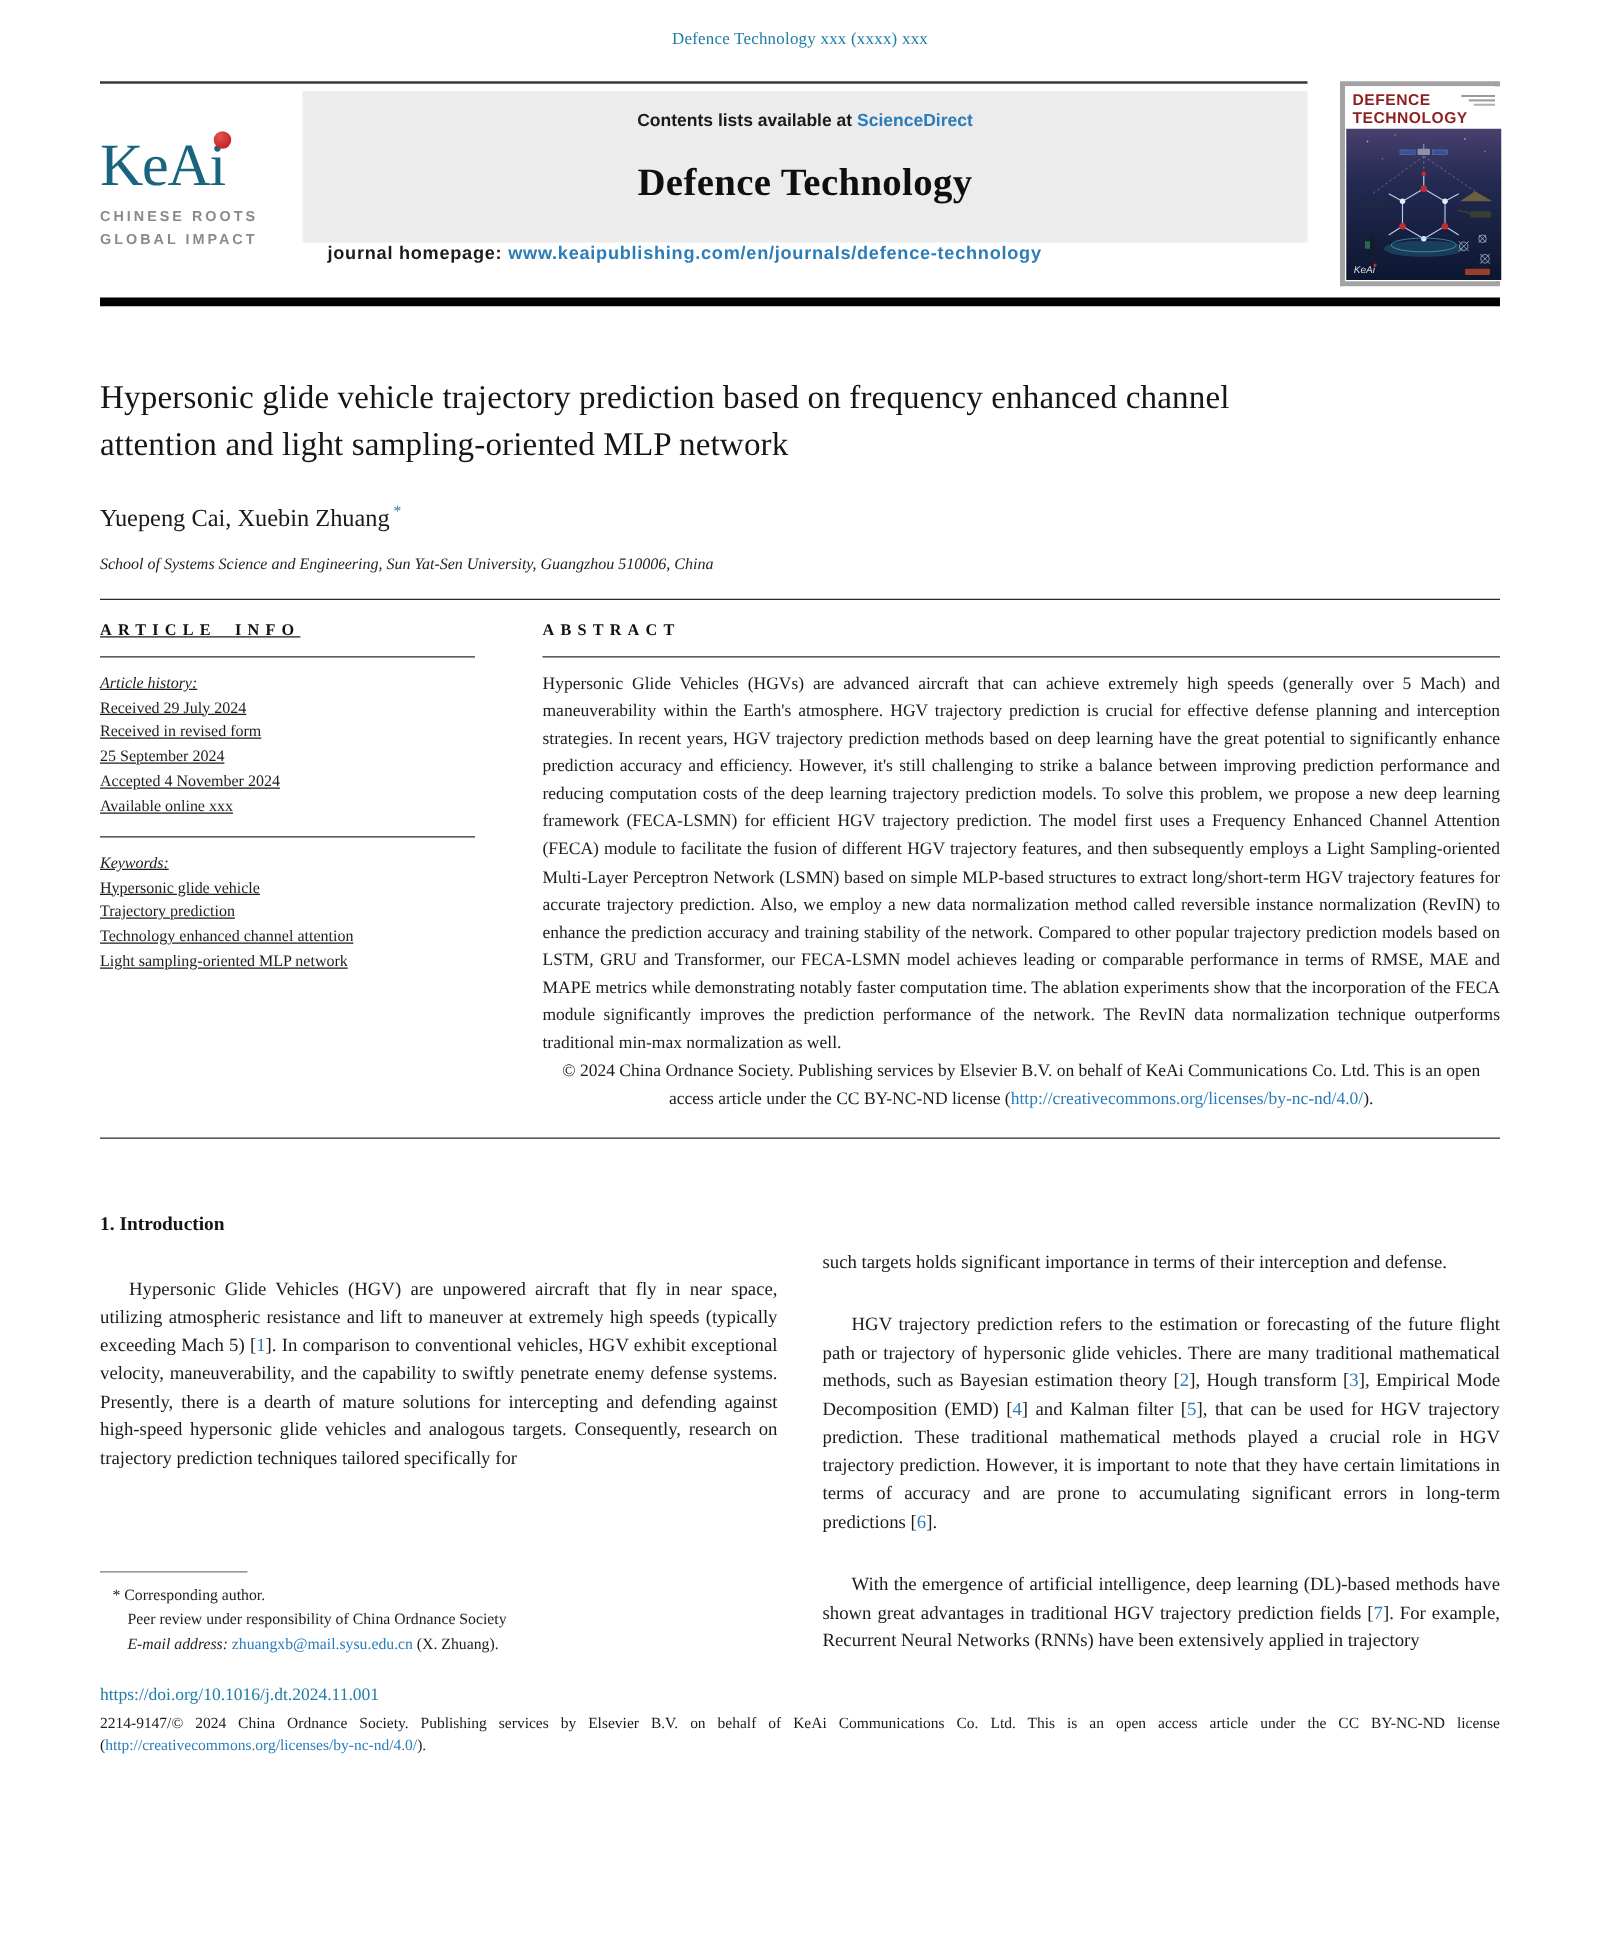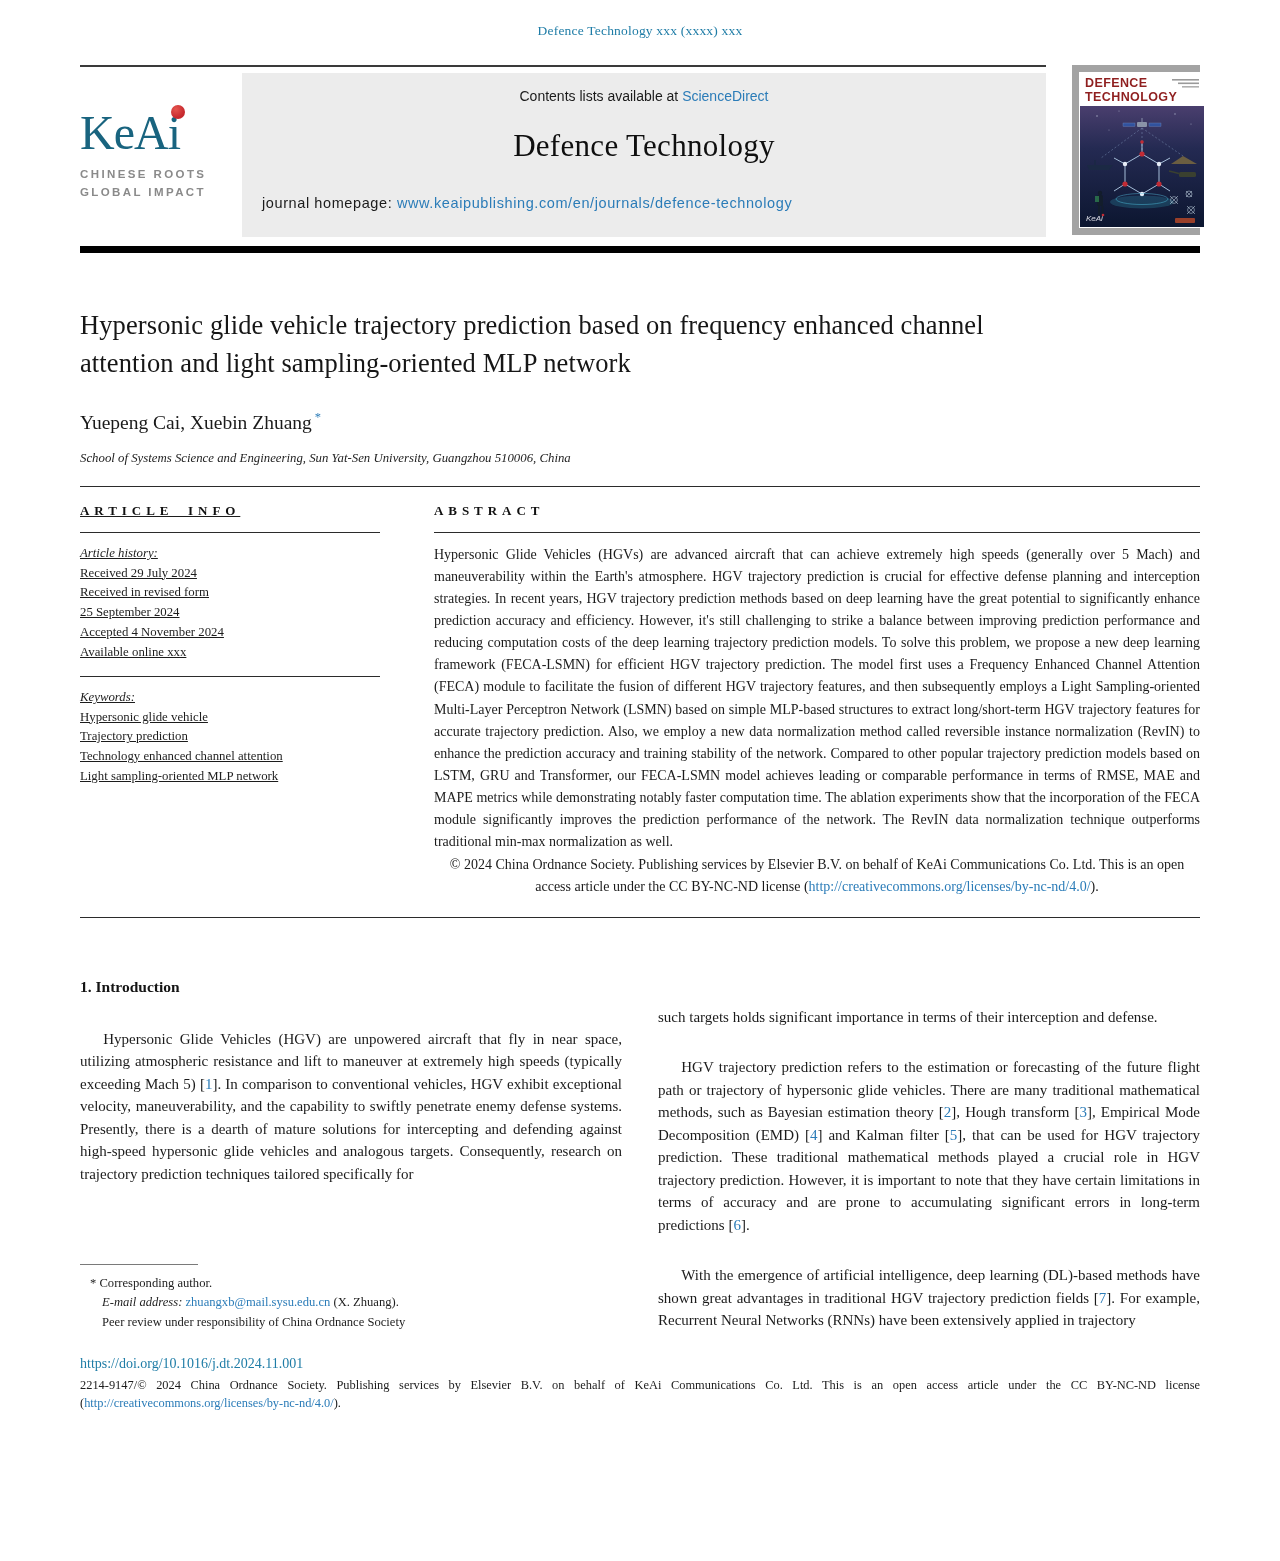"DEFENCE" .cover { border: 7px solid #a3a3a3 -> 4px solid #a3a3a3 }
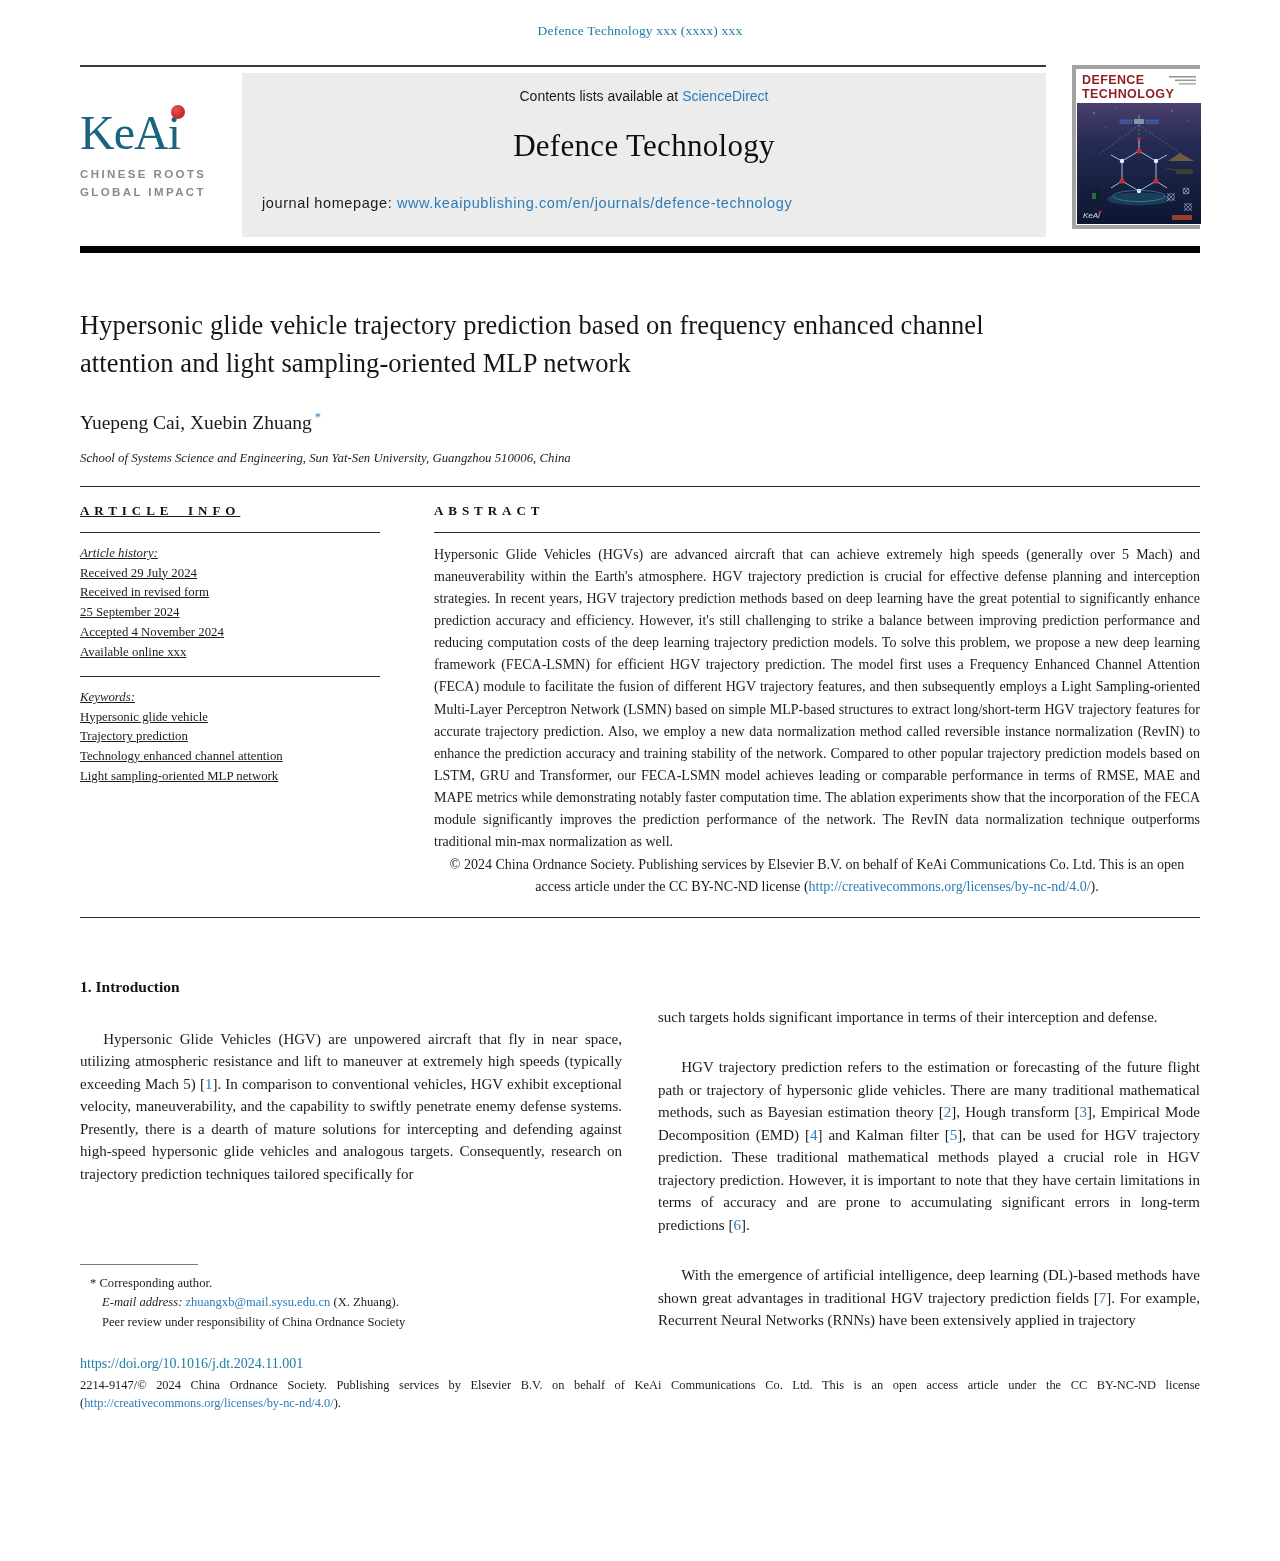"Contents lists available at" .banner { font-weight: none -> bold; height: 164px -> 121px }
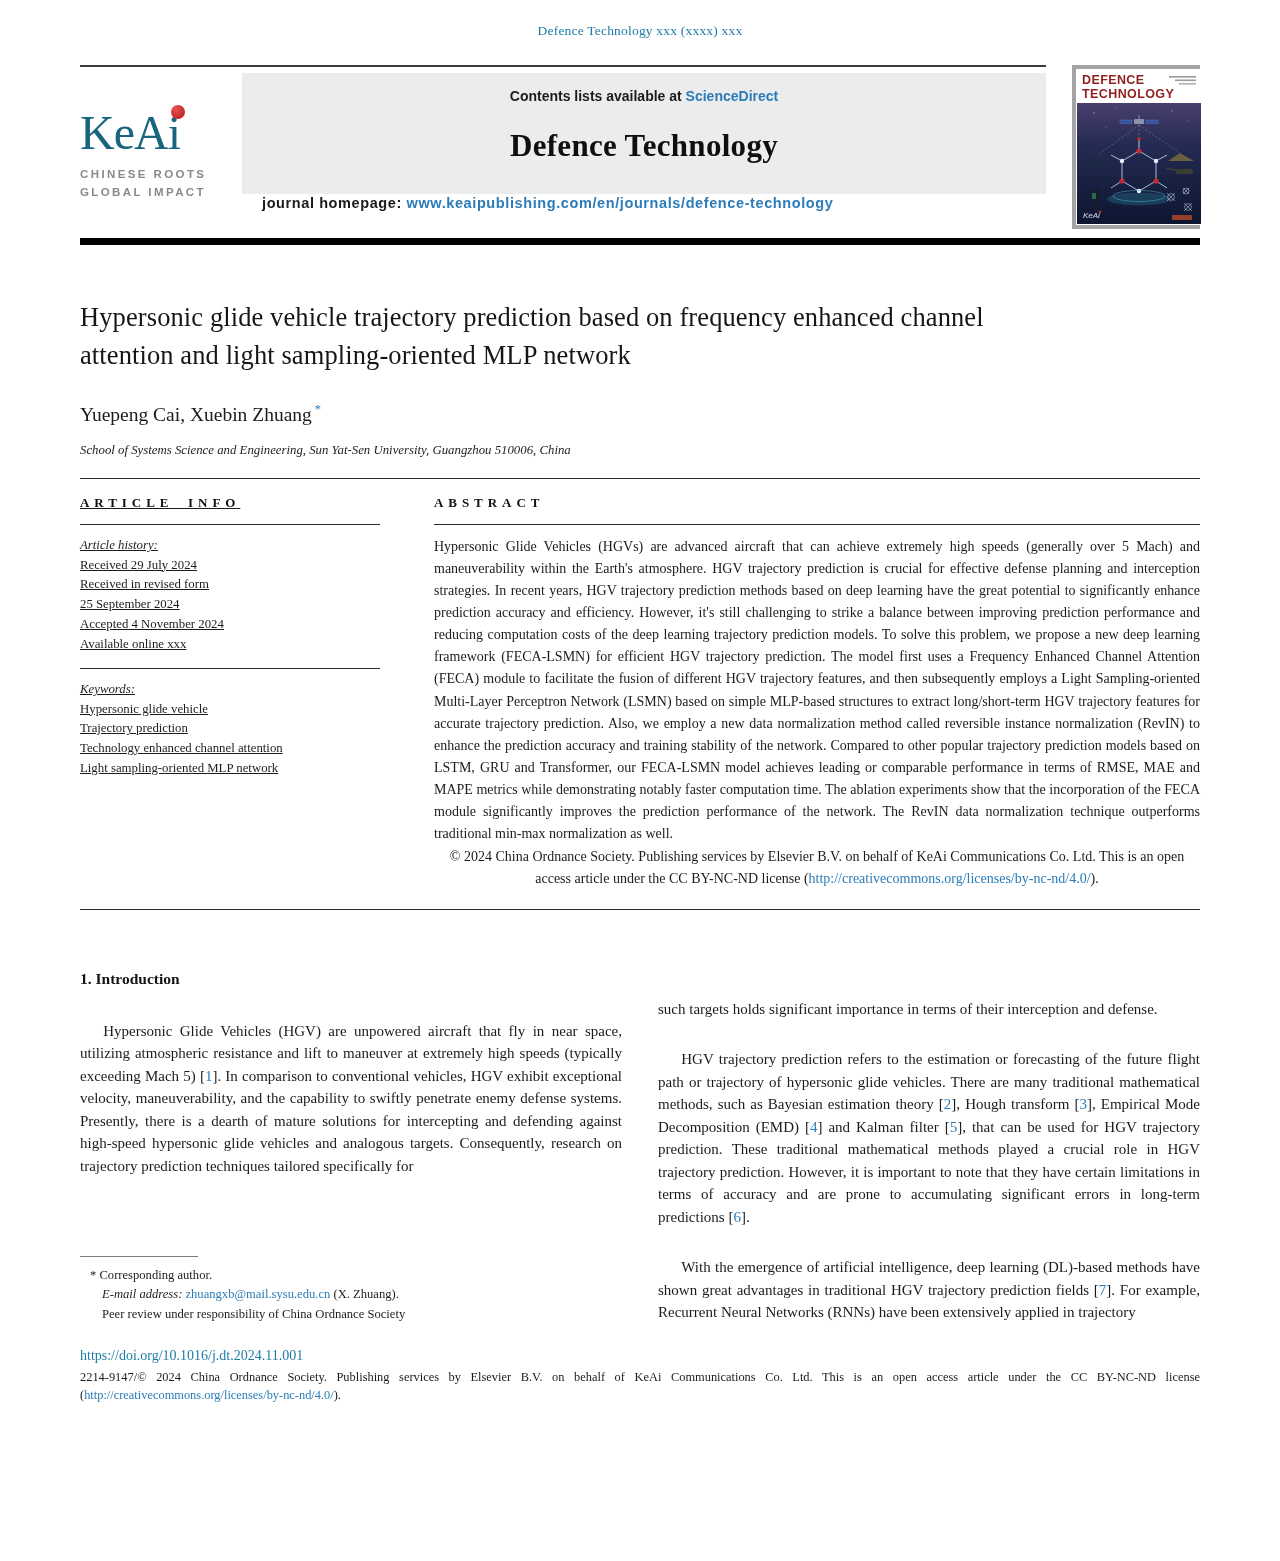"E-mail address:" div.fn-line { order: before "Peer review under responsibility of" -> after "Peer review under responsibility of" }
